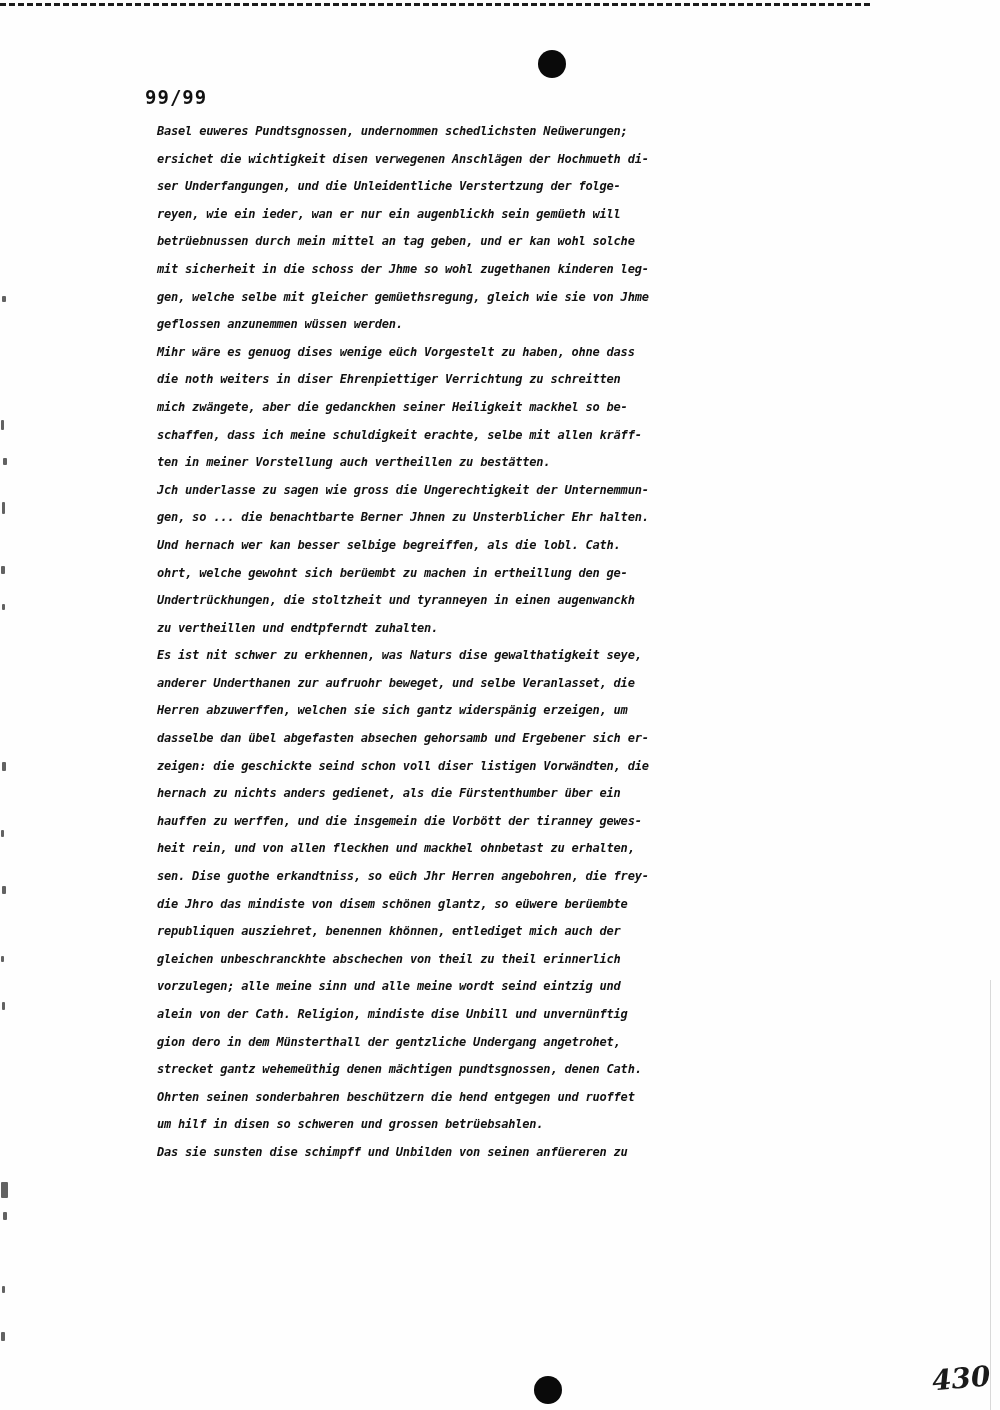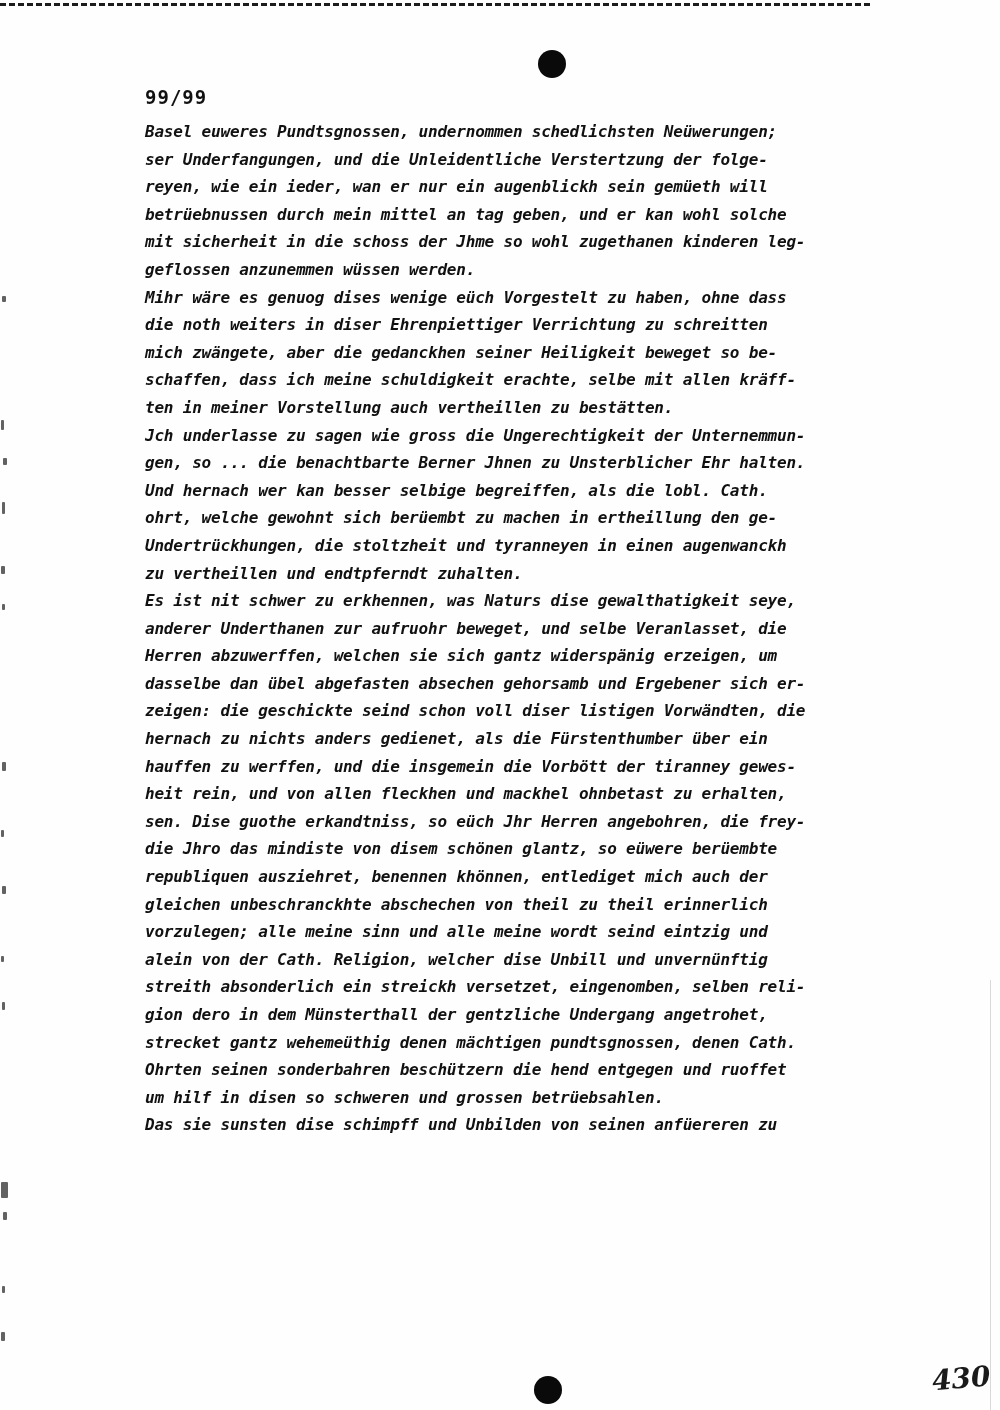"Basel euweres Pundtsgnossen, undernommen" .text-block { font-size: 16px -> 12px; left: 145px -> 157px }
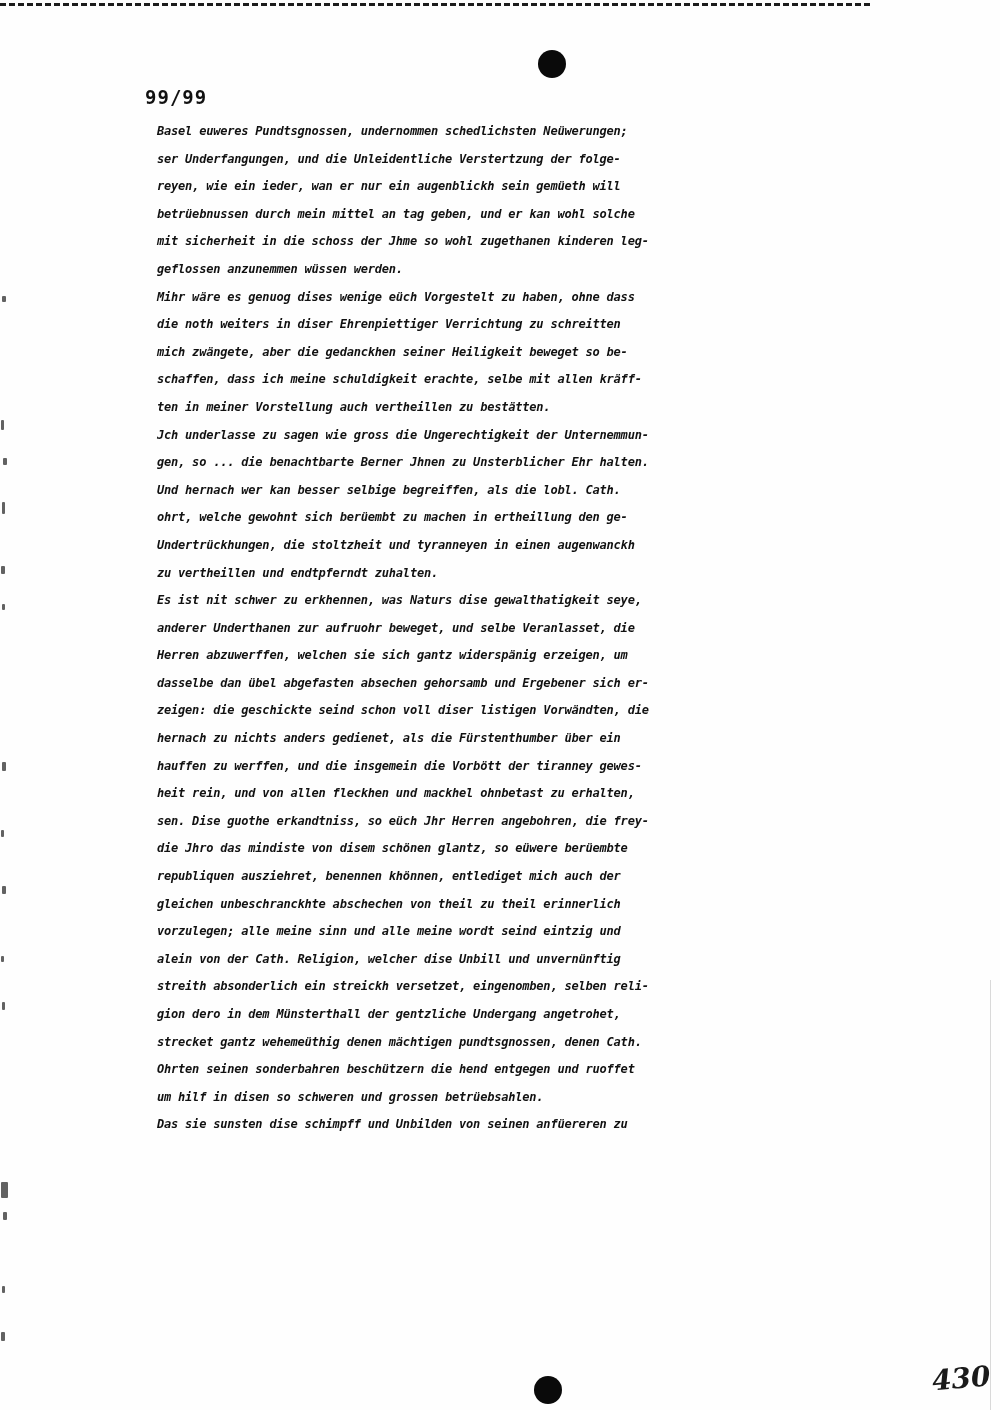"ersichet die wichtigkeit disen" div.line { html: none -> <div>ersichet die wichtigkeit disen verwegenen Anschlägen der Hochmueth di-</div> }
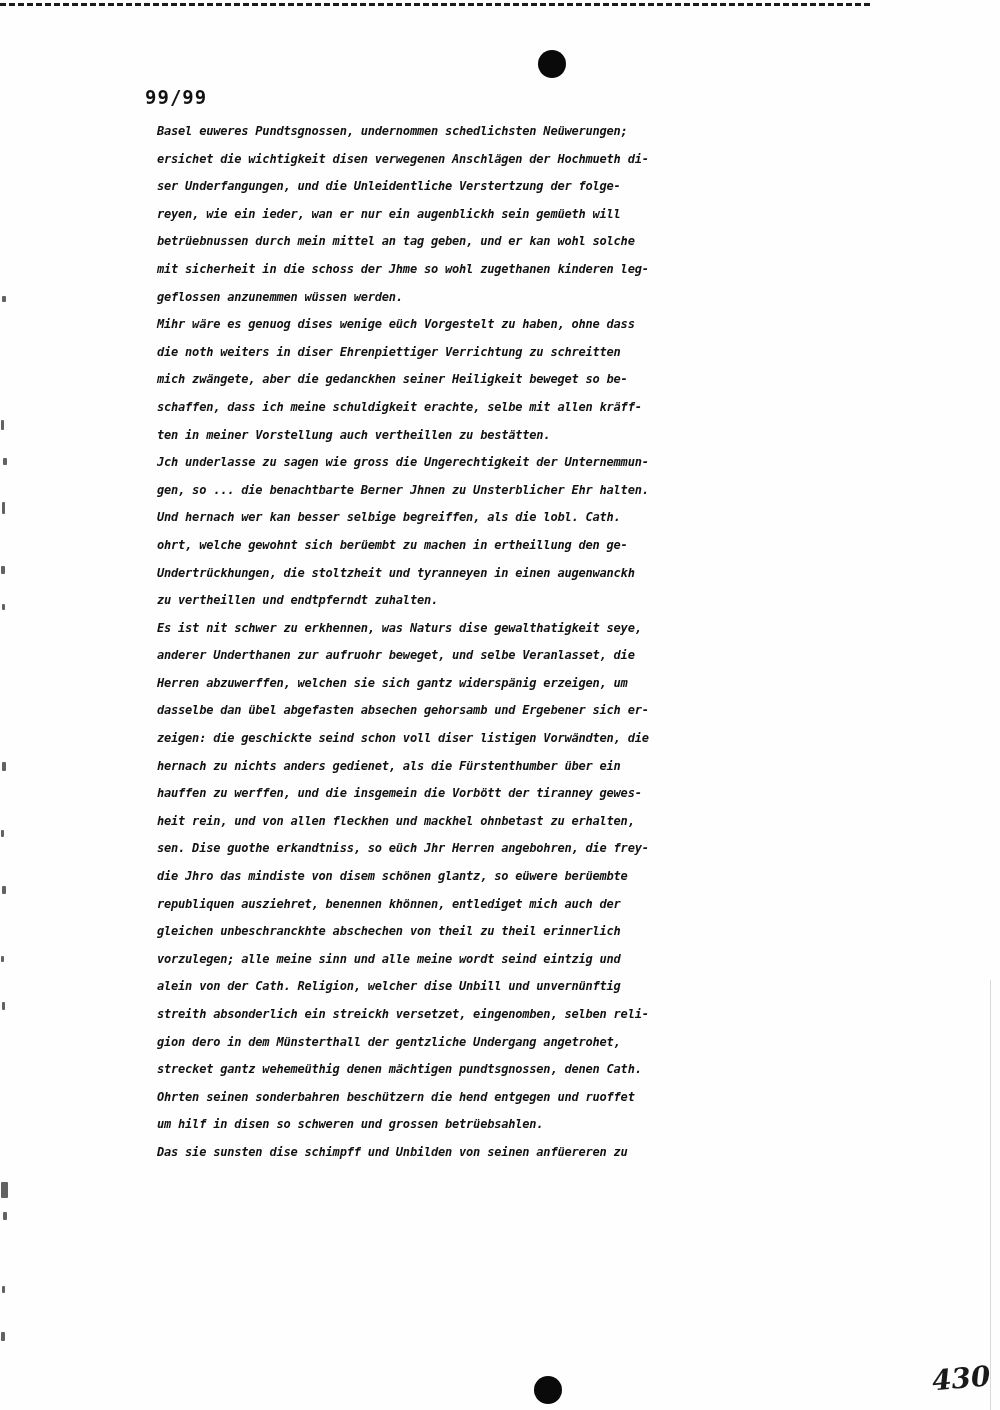"gen, welche selbe mit gleicher" div.line { html: none -> <div>gen, welche selbe mit gleicher gemüethsregung, gleich wie sie von Jhme</div> }
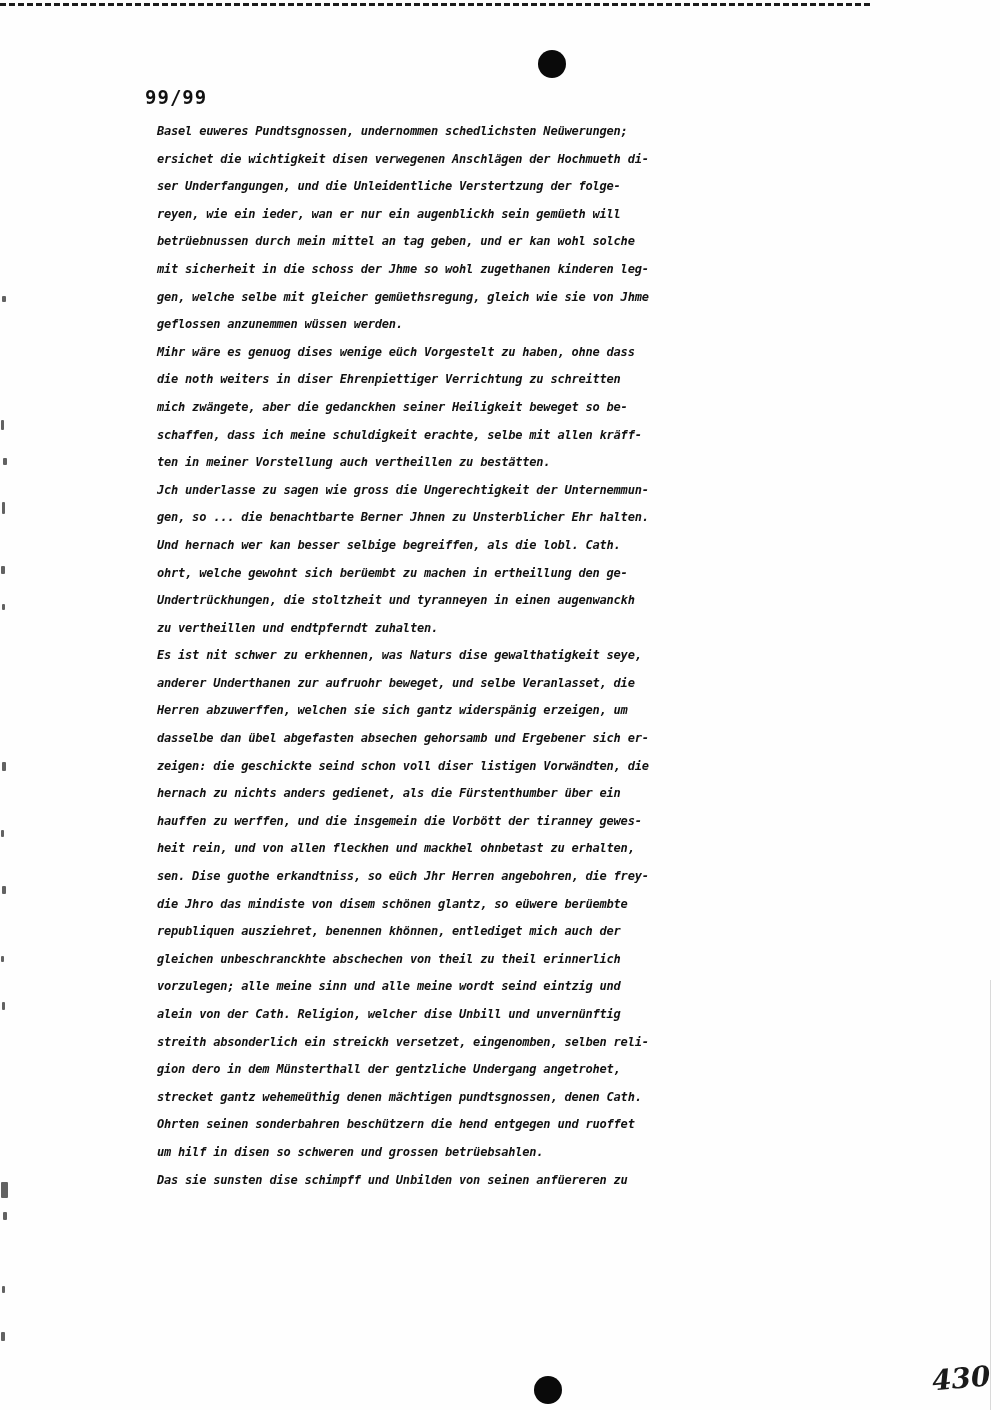"mich zwängete, aber die gedanckhen" div.line { text: beweget -> mackhel }
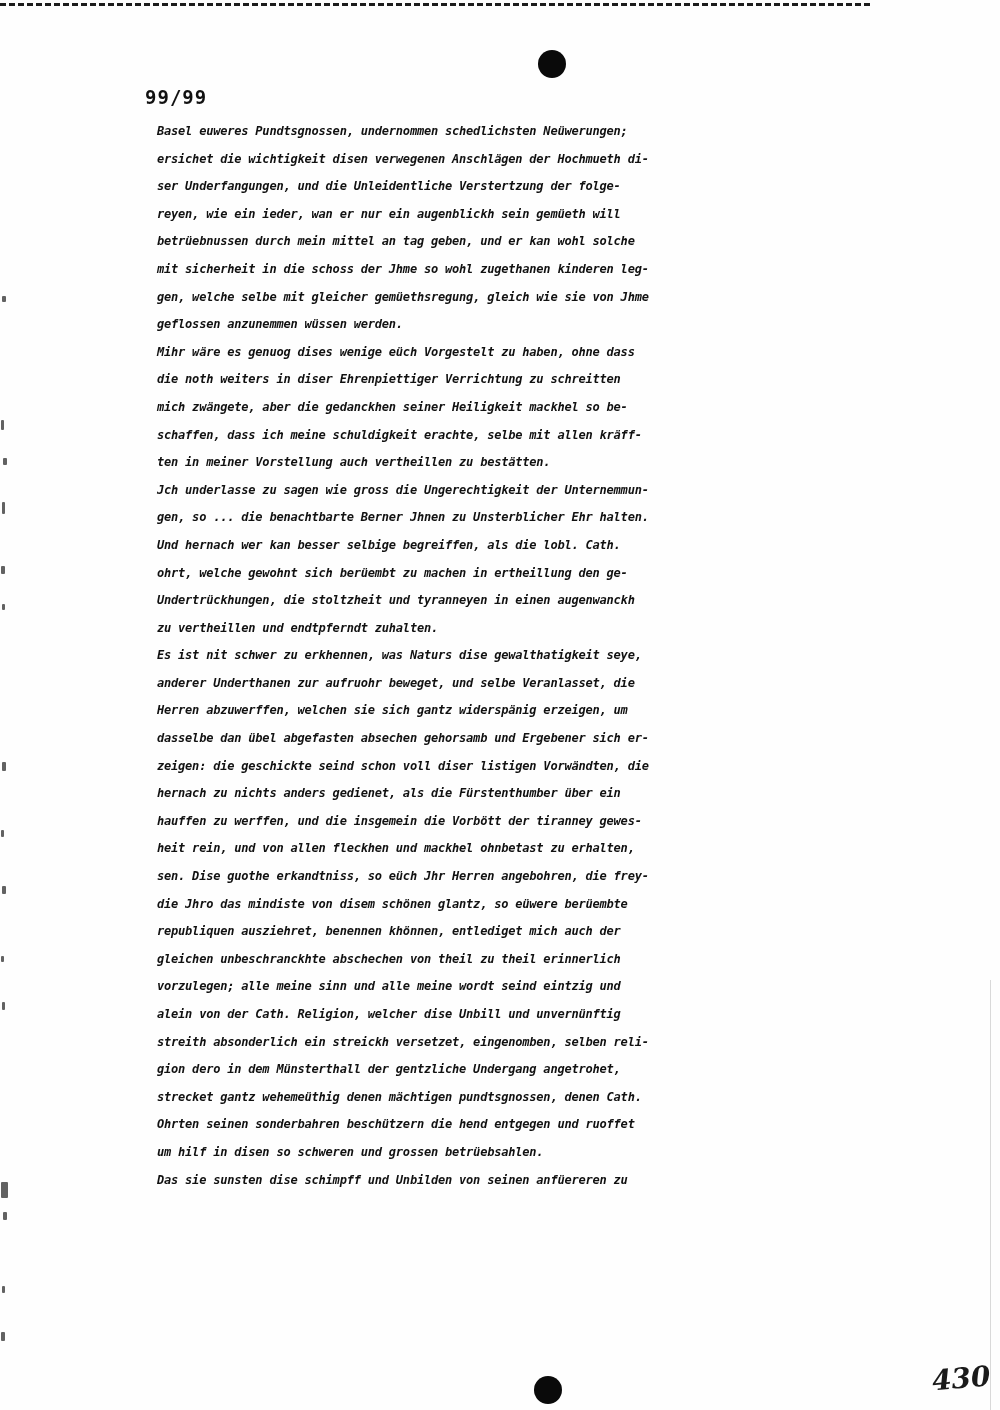"alein von der Cath. Religion," div.line { text: welcher -> mindiste }
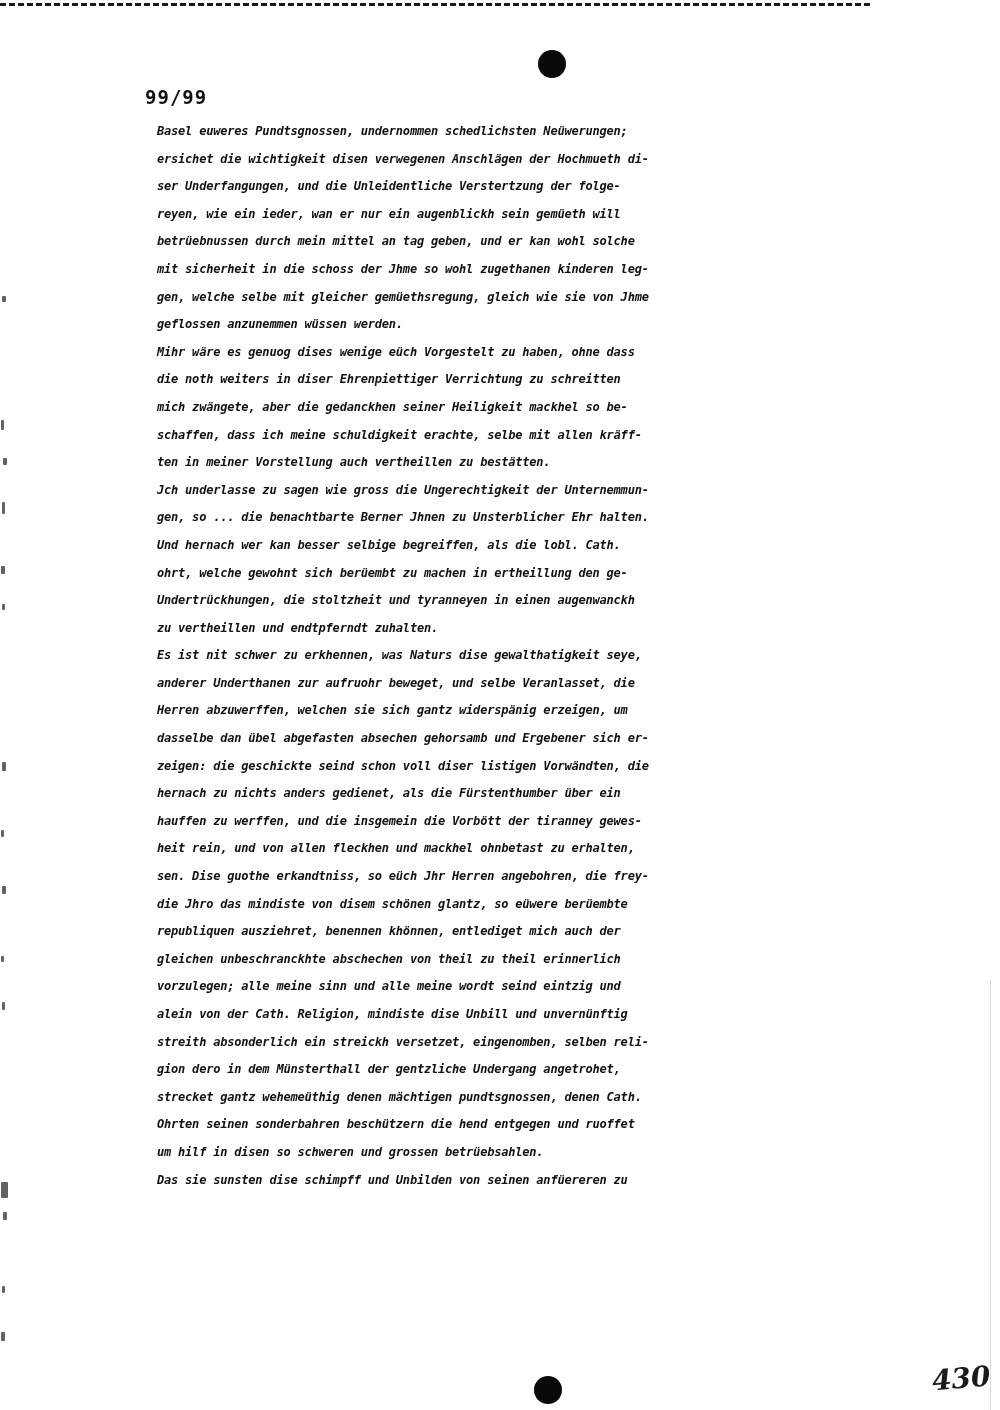"streith absonderlich ein streickh" div.line { html: <div>streith absonderlich ein streickh versetzet, eingenomben, selben reli-</div> -> none }
